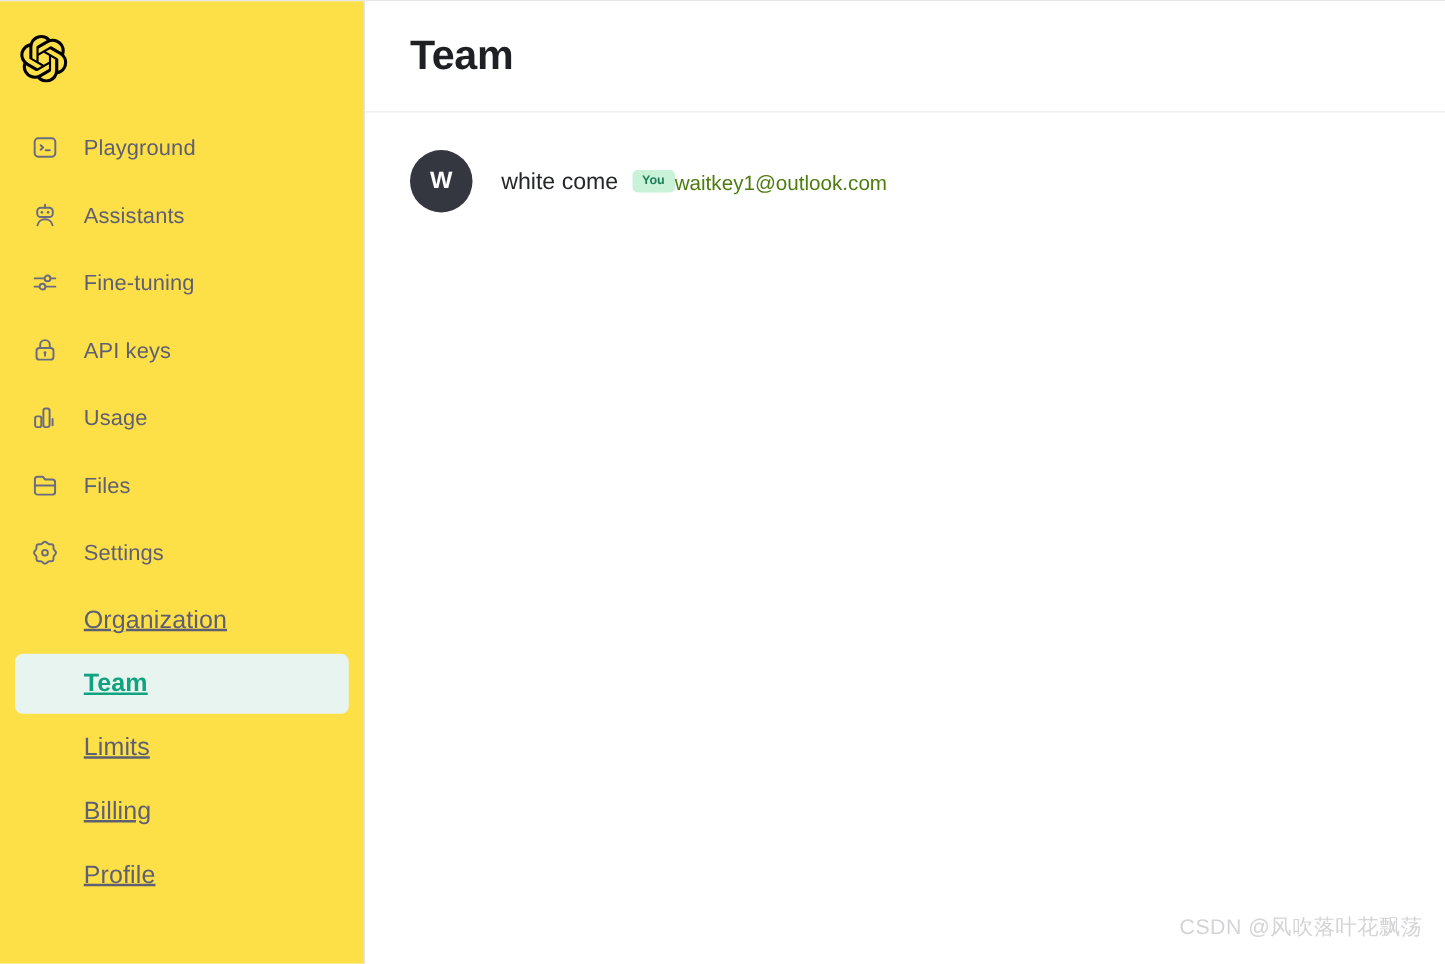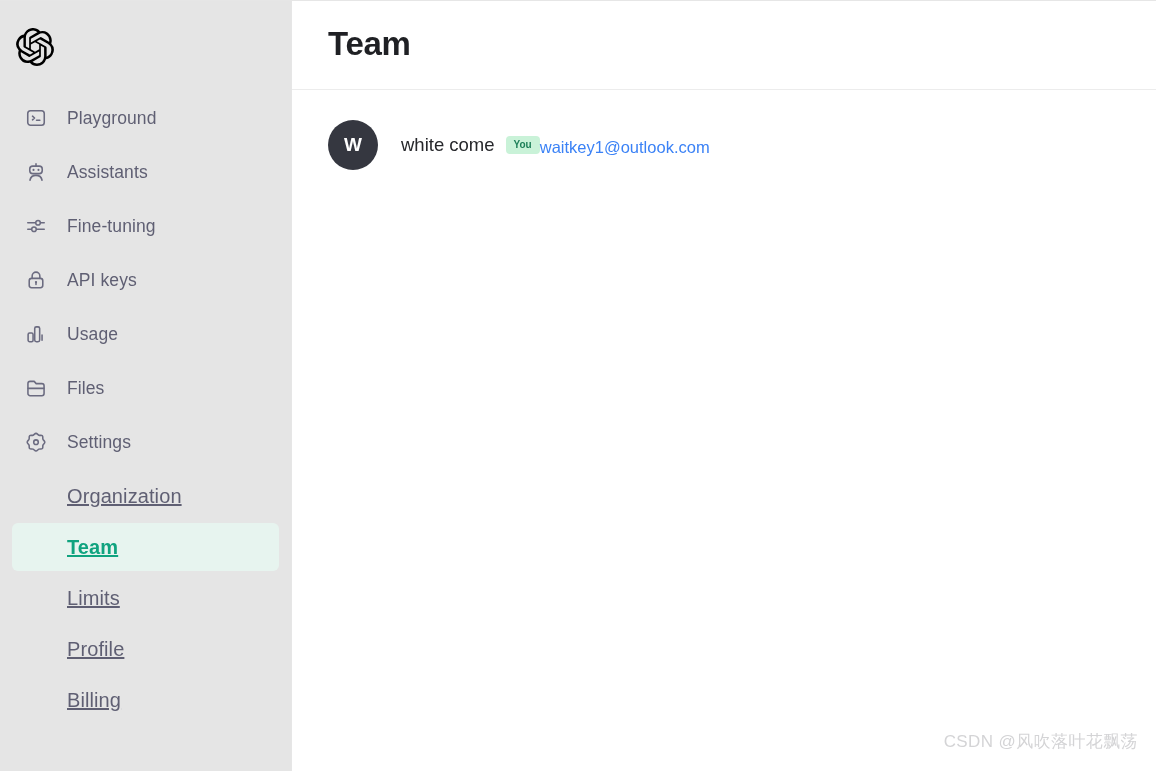"Playground" .sidebar { background: #e5e5e5 -> #fde047 }
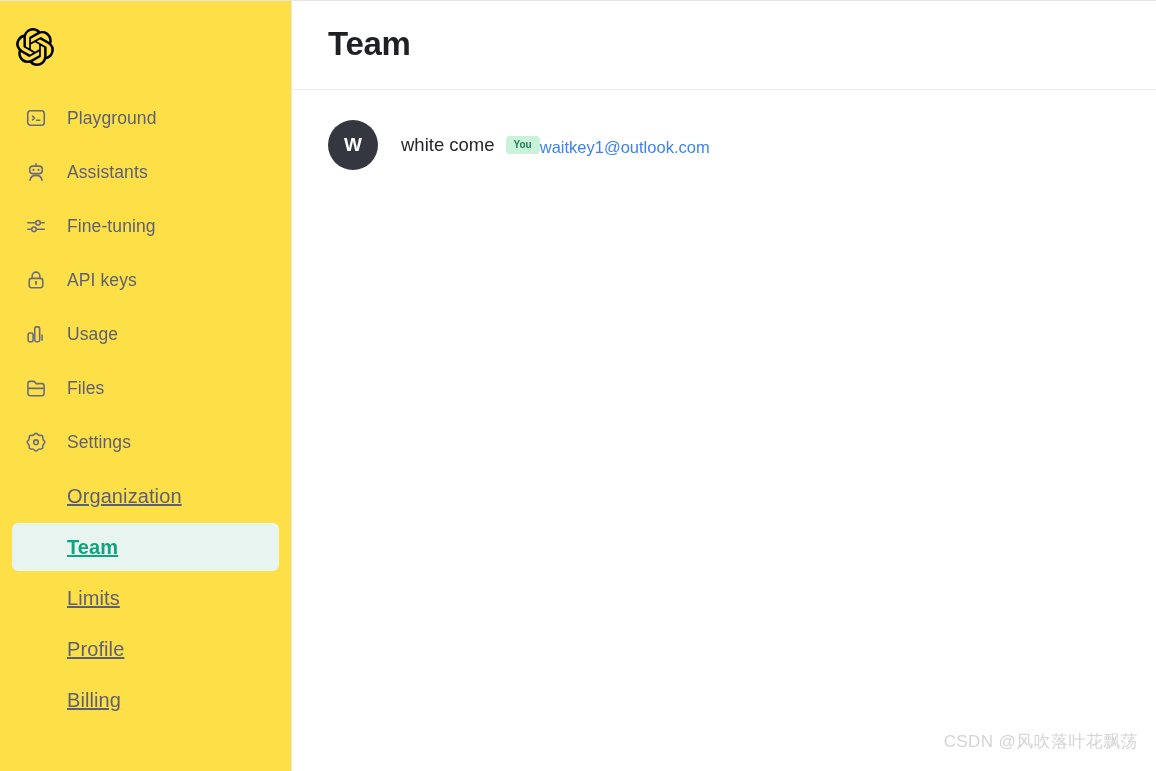"waitkey1@outlook.com" .member-email { color: #3b82f6 -> #4d7c0f }
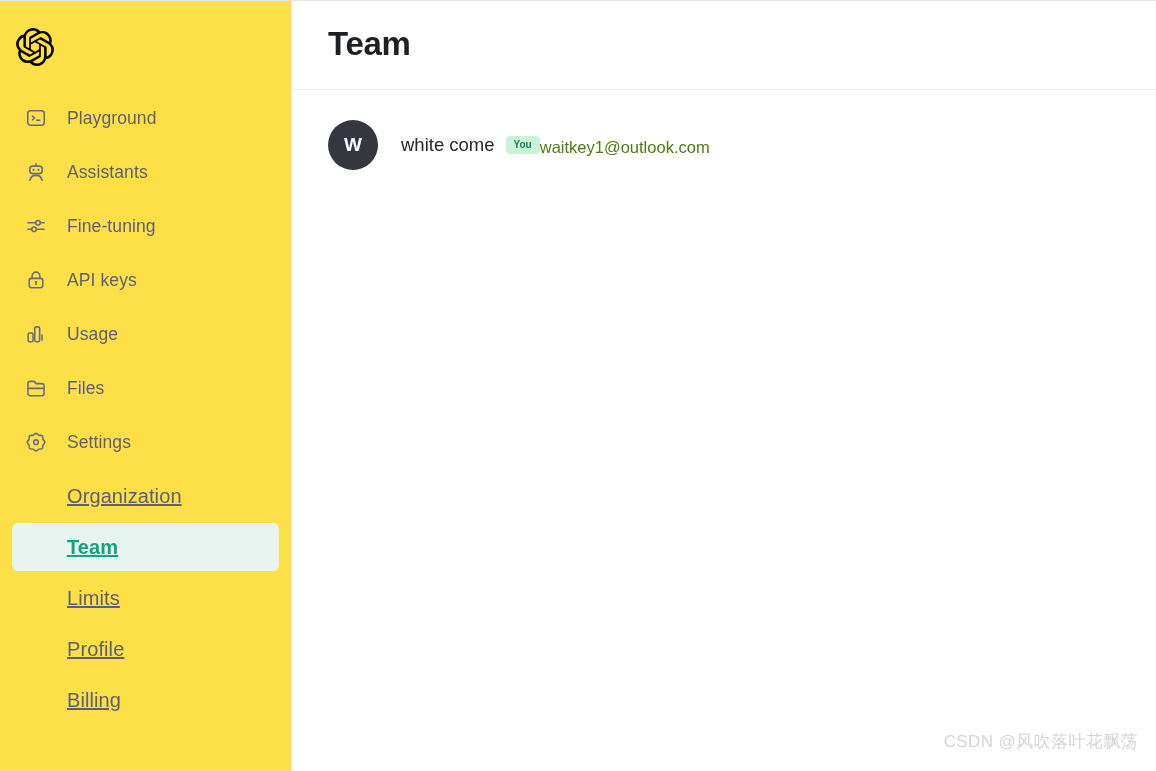"Profile" div.subnav-item { order: before "Billing" -> after "Billing" }
